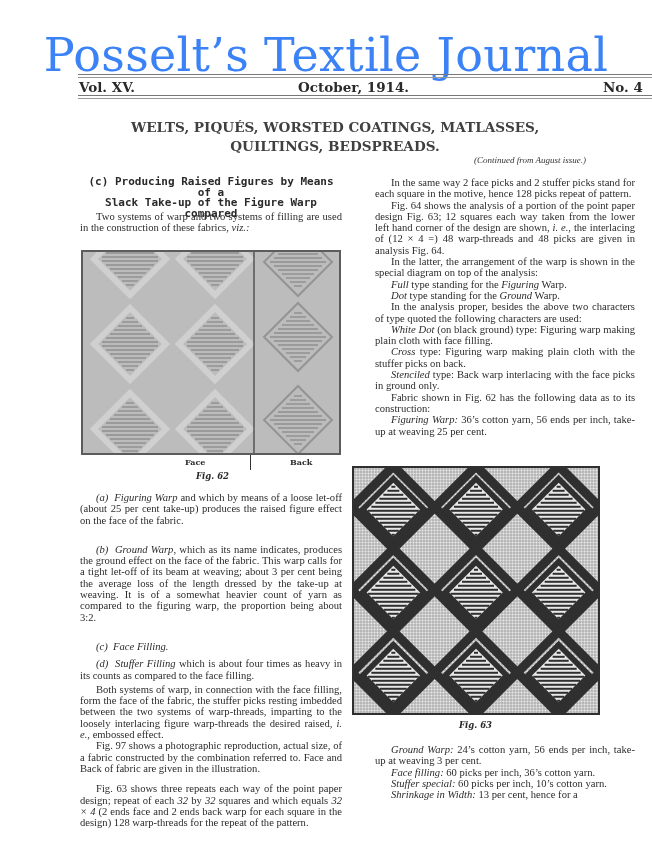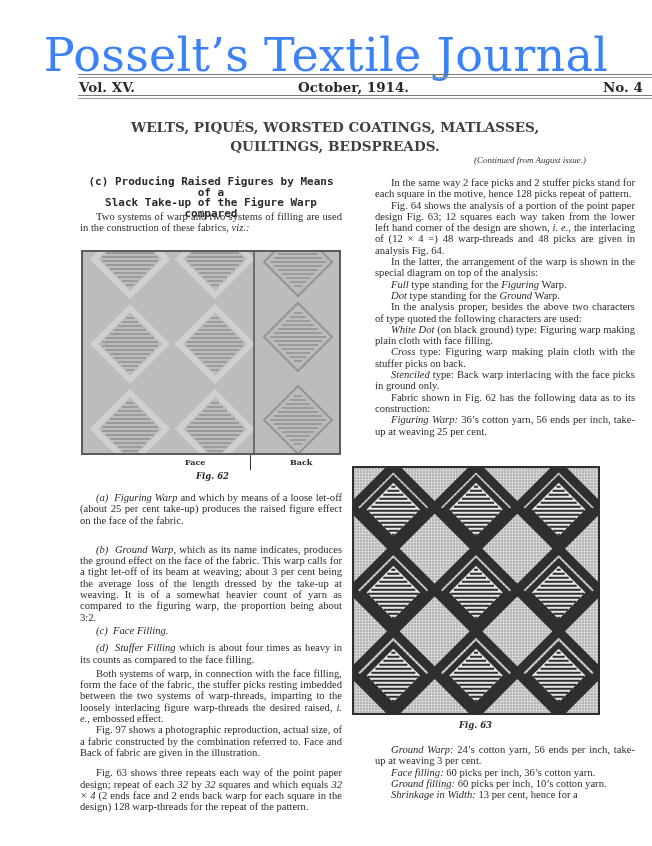"(c) Face Filling." p { margin-top: 2px -> 18px }
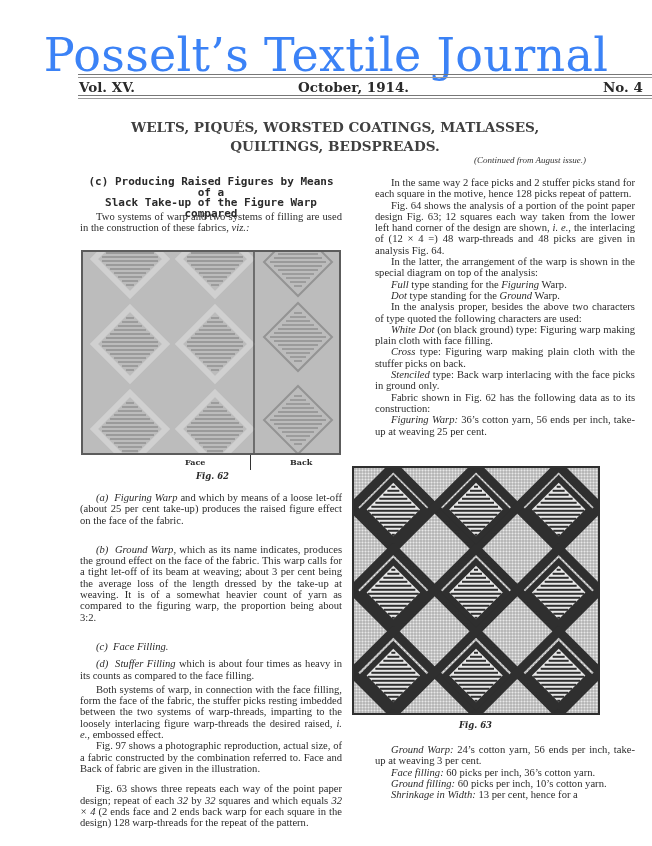"Ground filling:" i { text: Ground filling -> Stuffer special }
